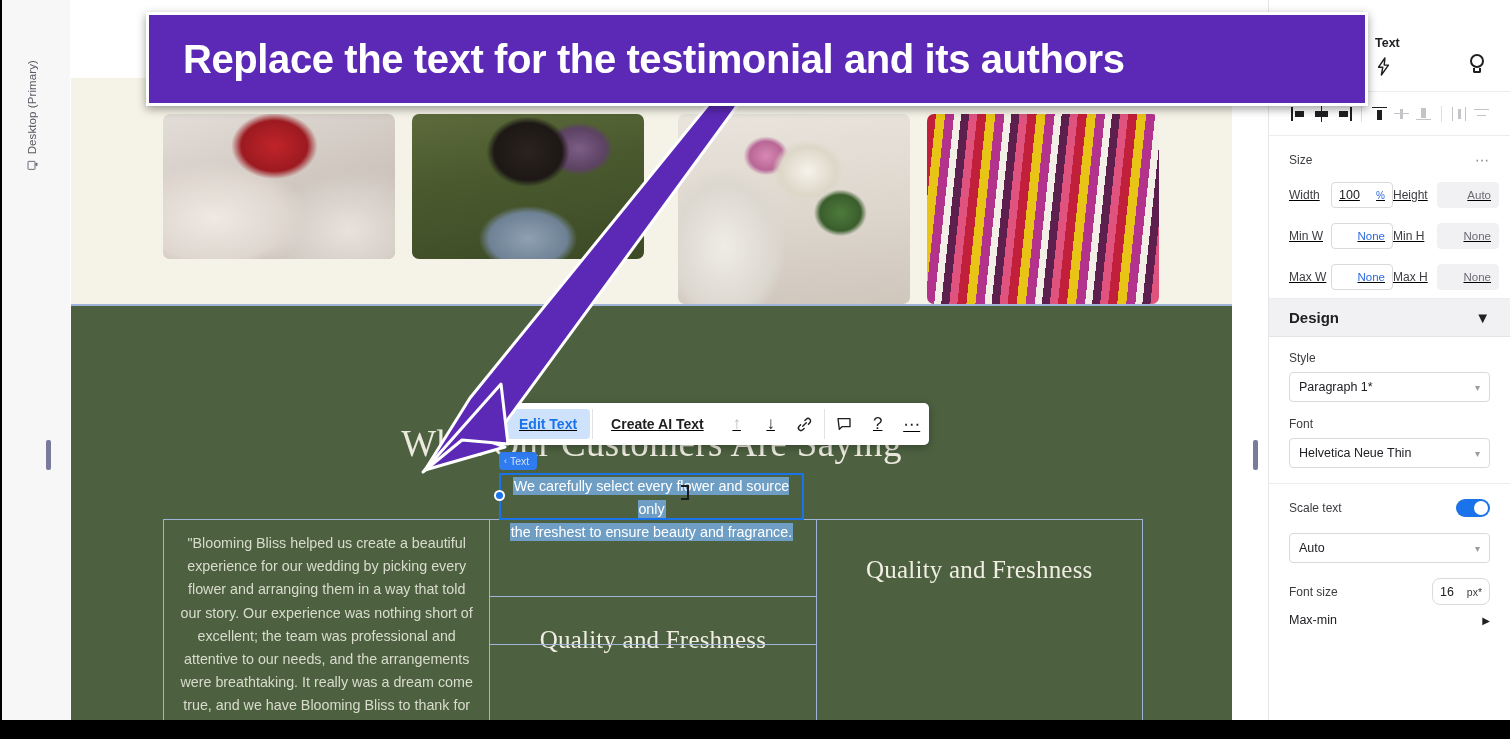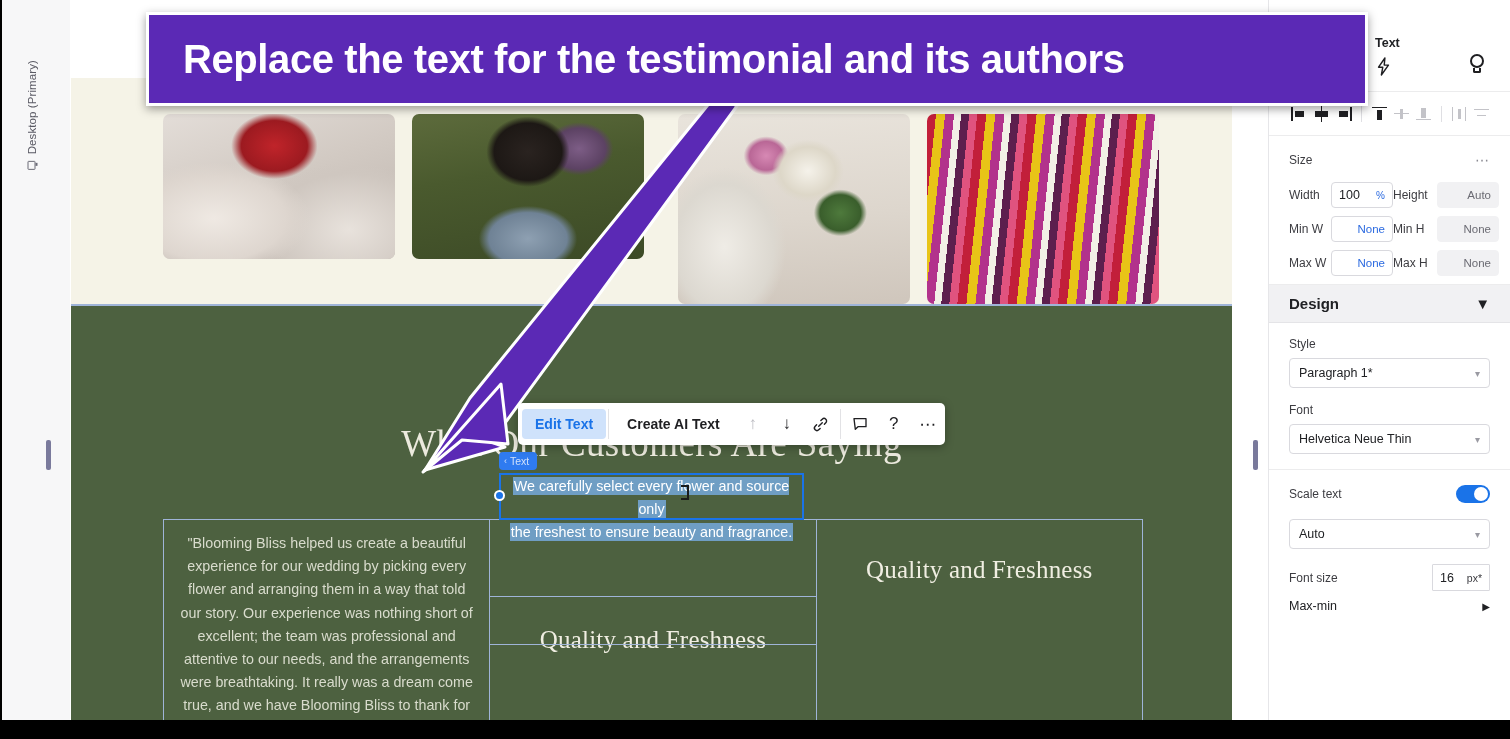"Width" .sb-grid { row-gap: 8px -> 15px; text-decoration: none -> underline }
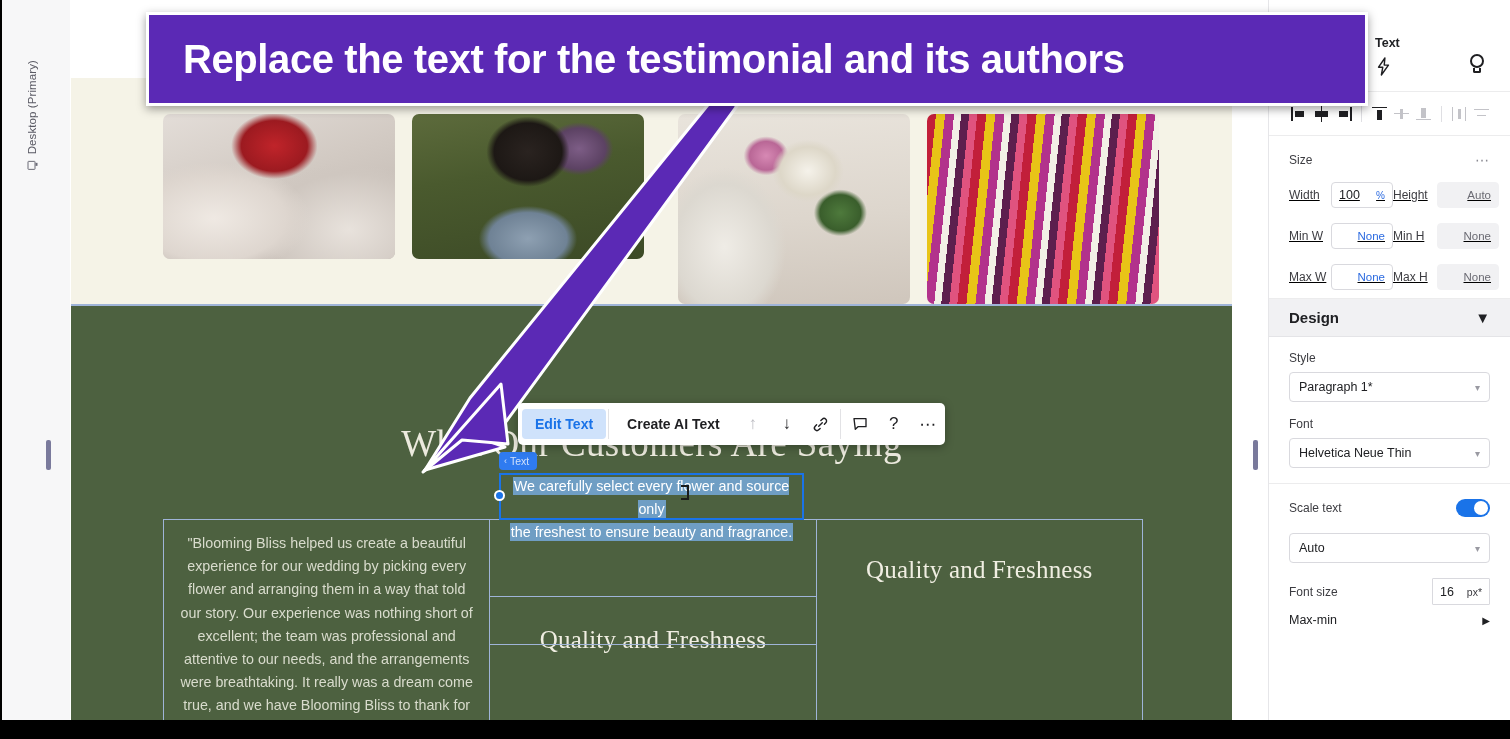"Edit Text" .toolbar { left: 518px -> 502px; text-decoration: none -> underline }
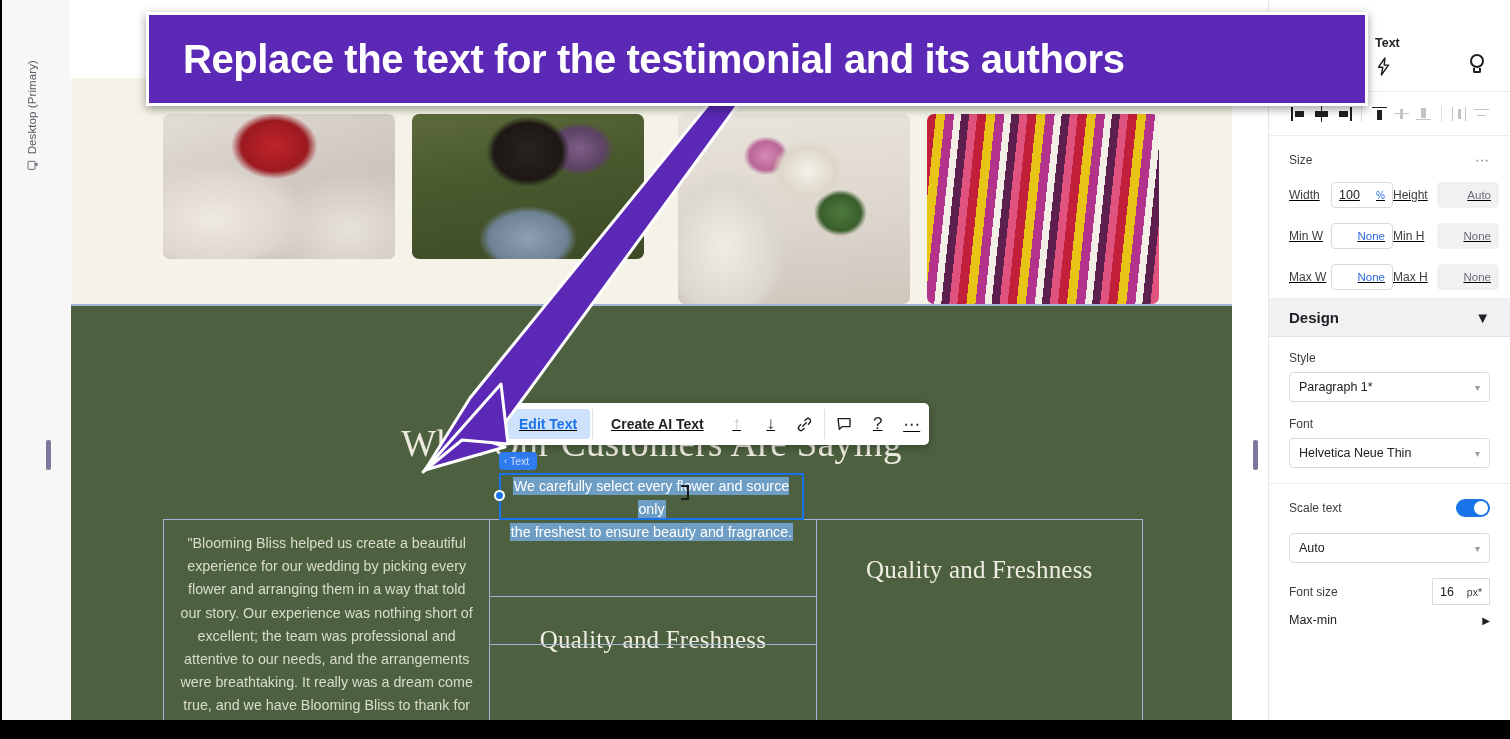"16" .sb-fs-field { border-radius: 1px -> 8px }
